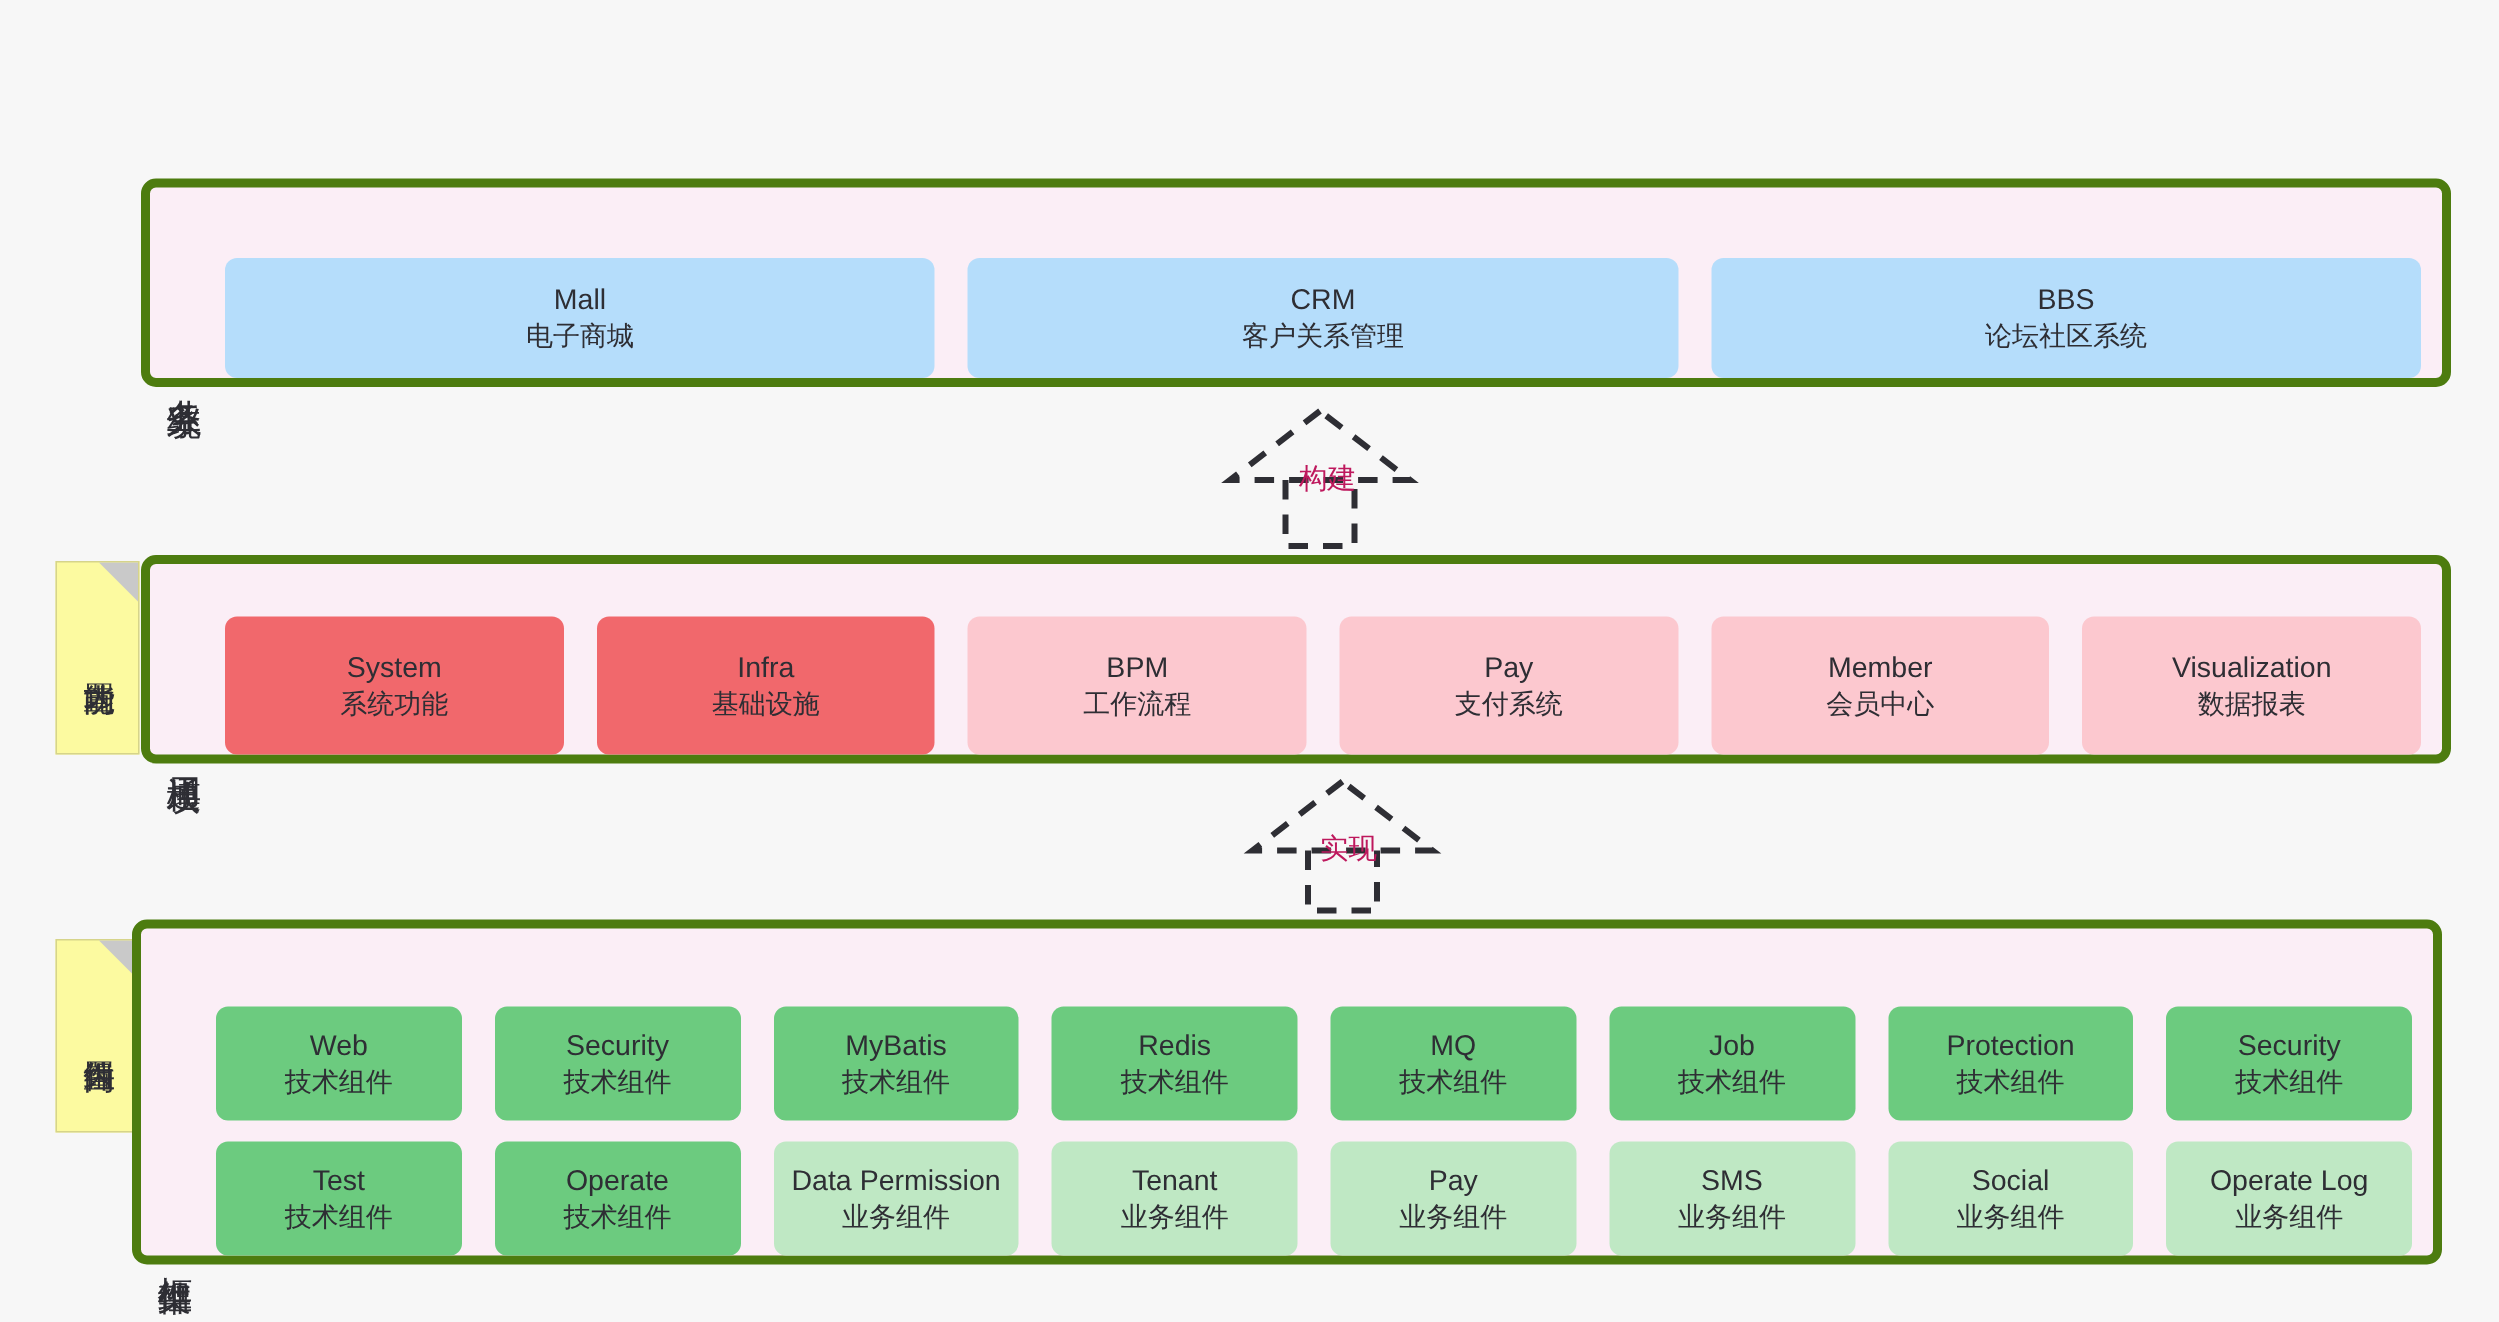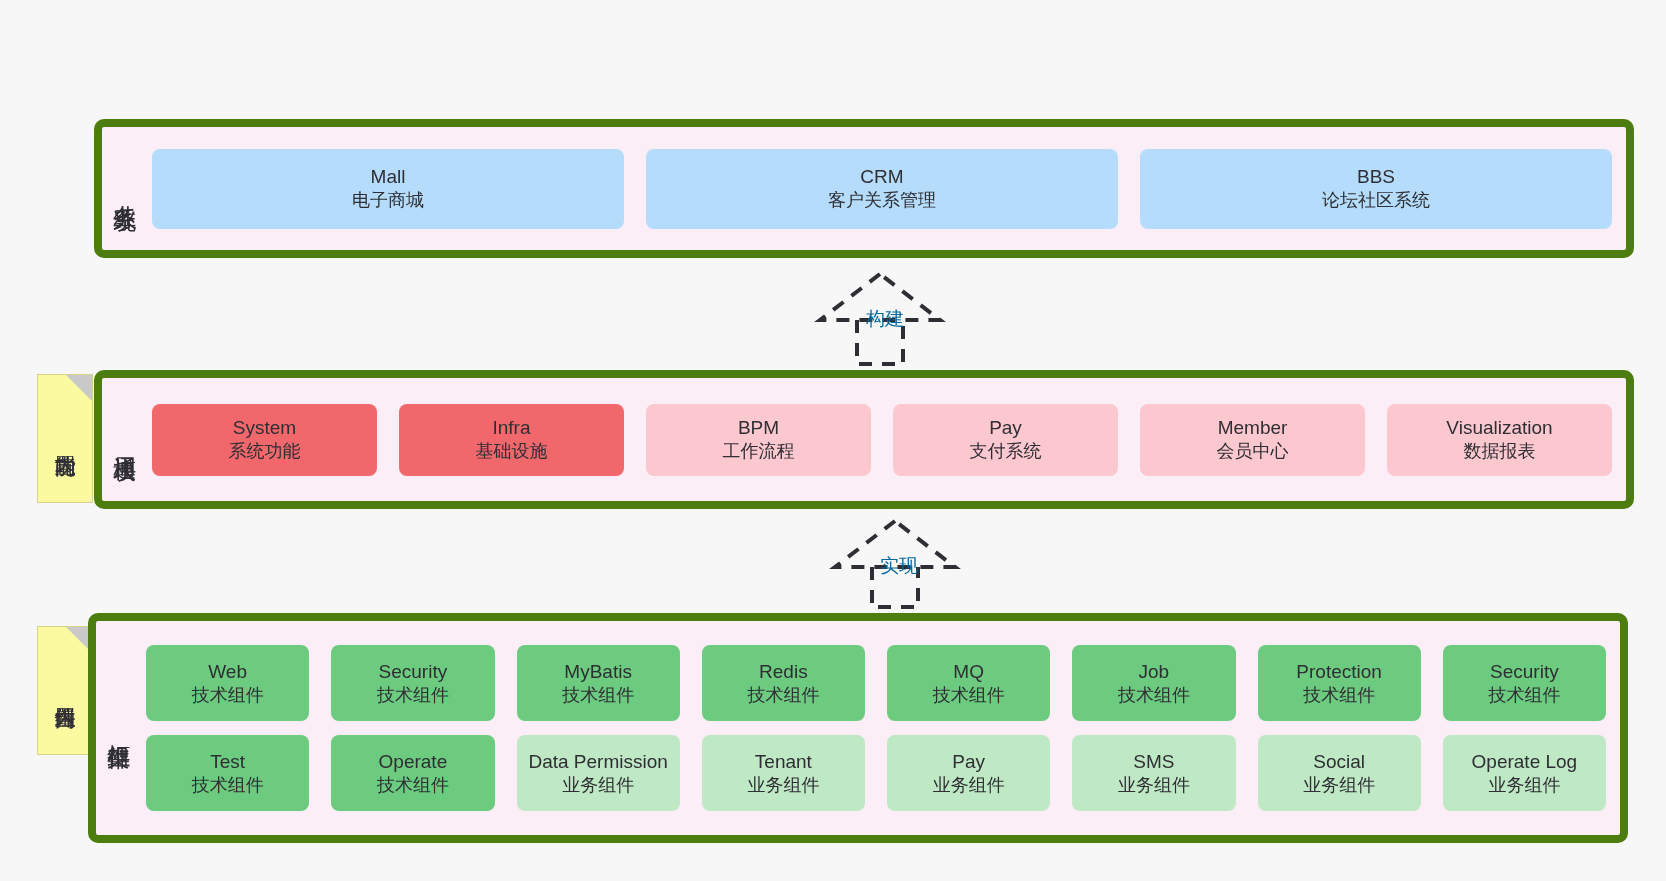"Mall" .layer { align-items: center -> flex-end; border: 8px solid #4d7c0f -> 6px solid #4d7c0f }
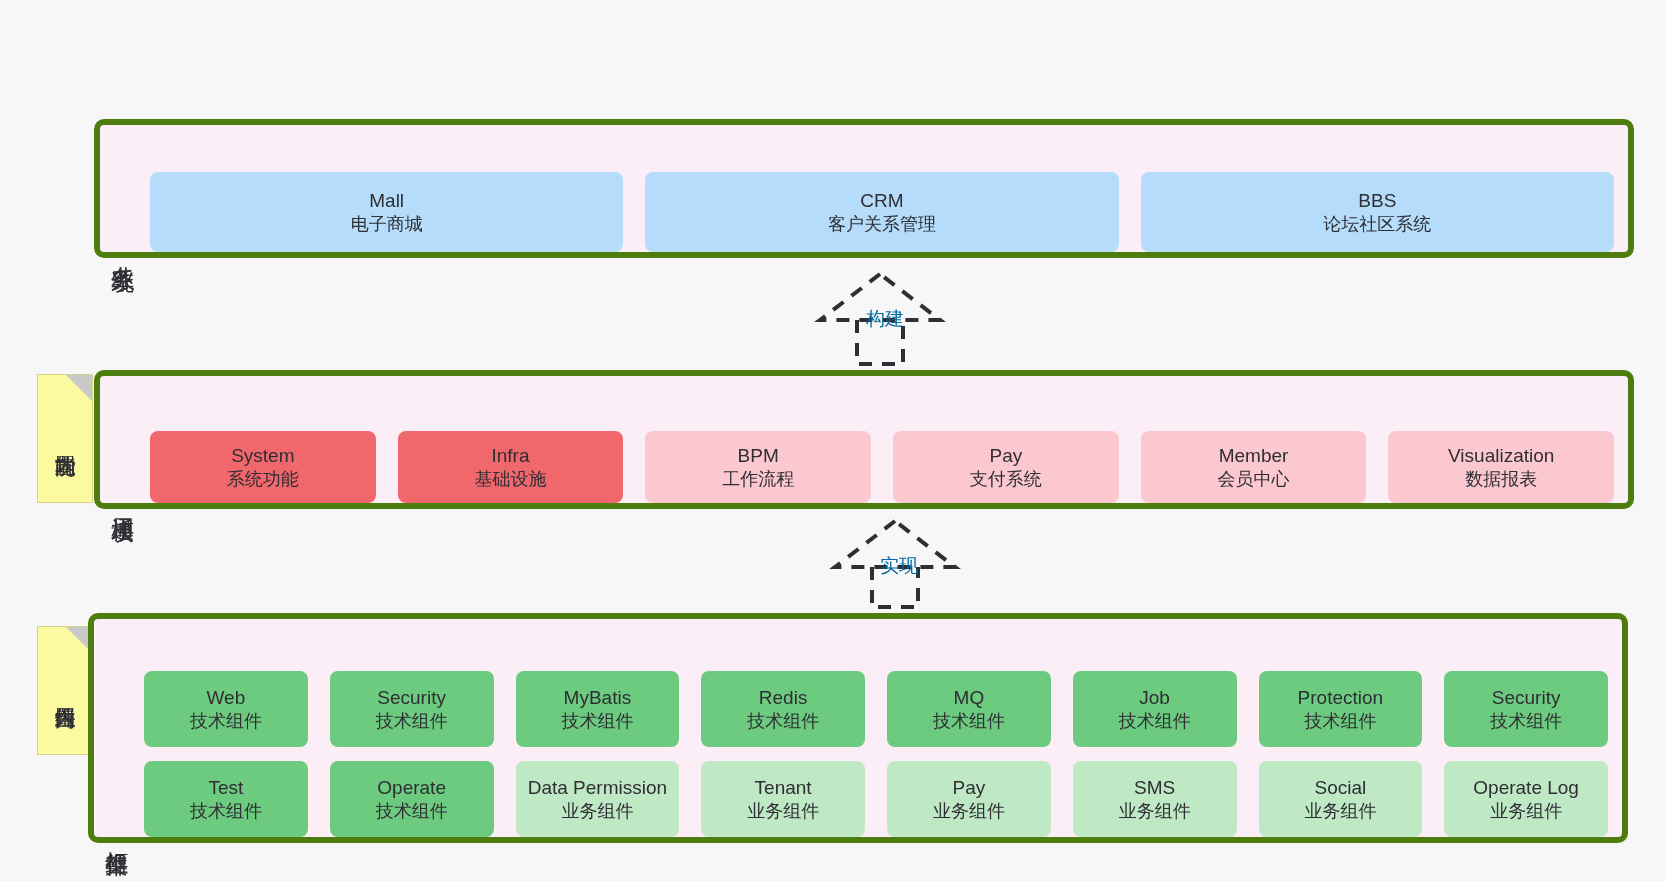"构建" .arrow-label { color: #0369a1 -> #be185d }
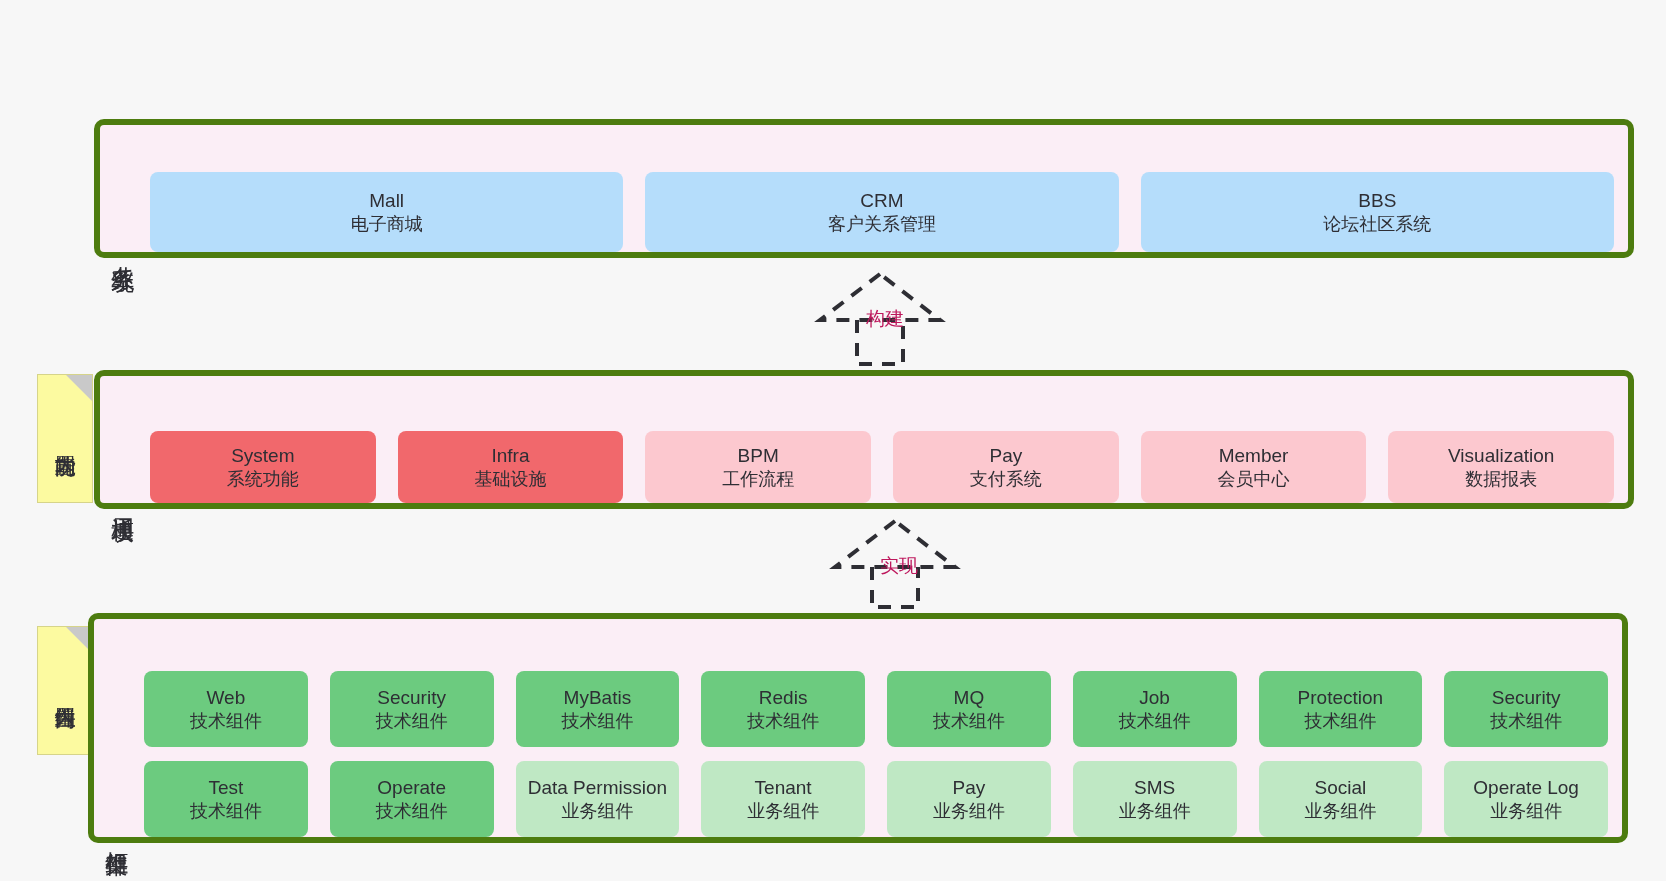"System" .h-mod { height: 72px -> 92px }
